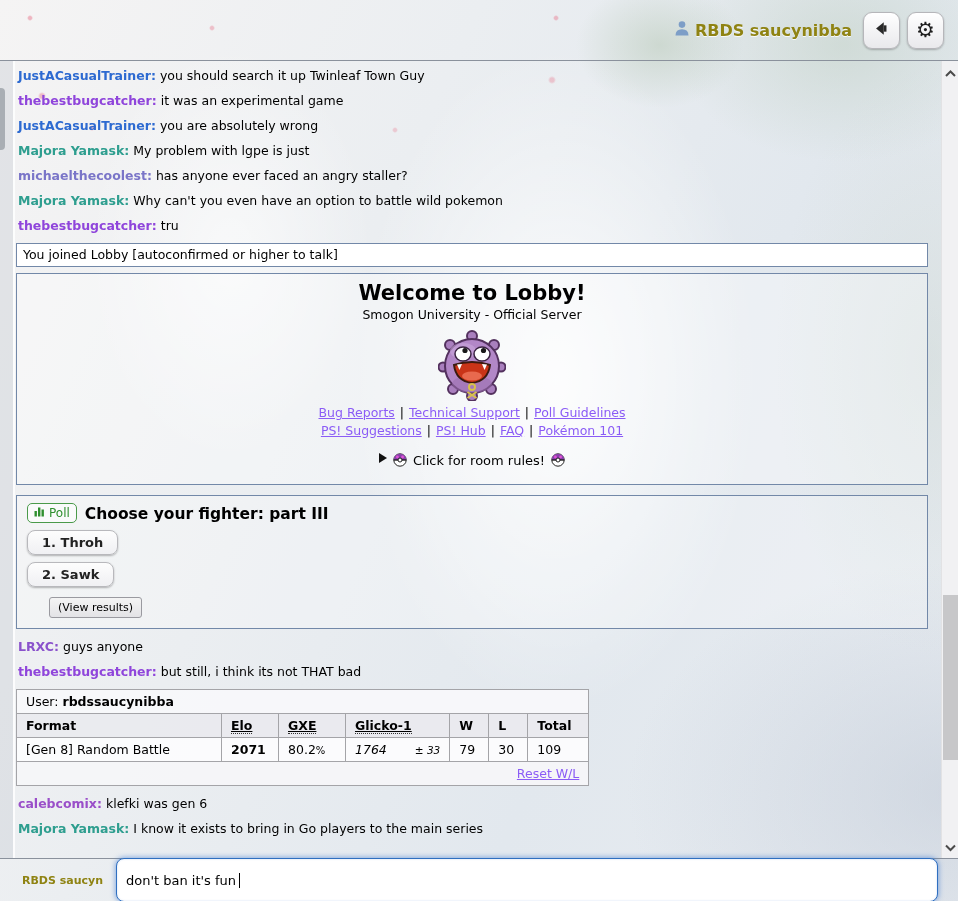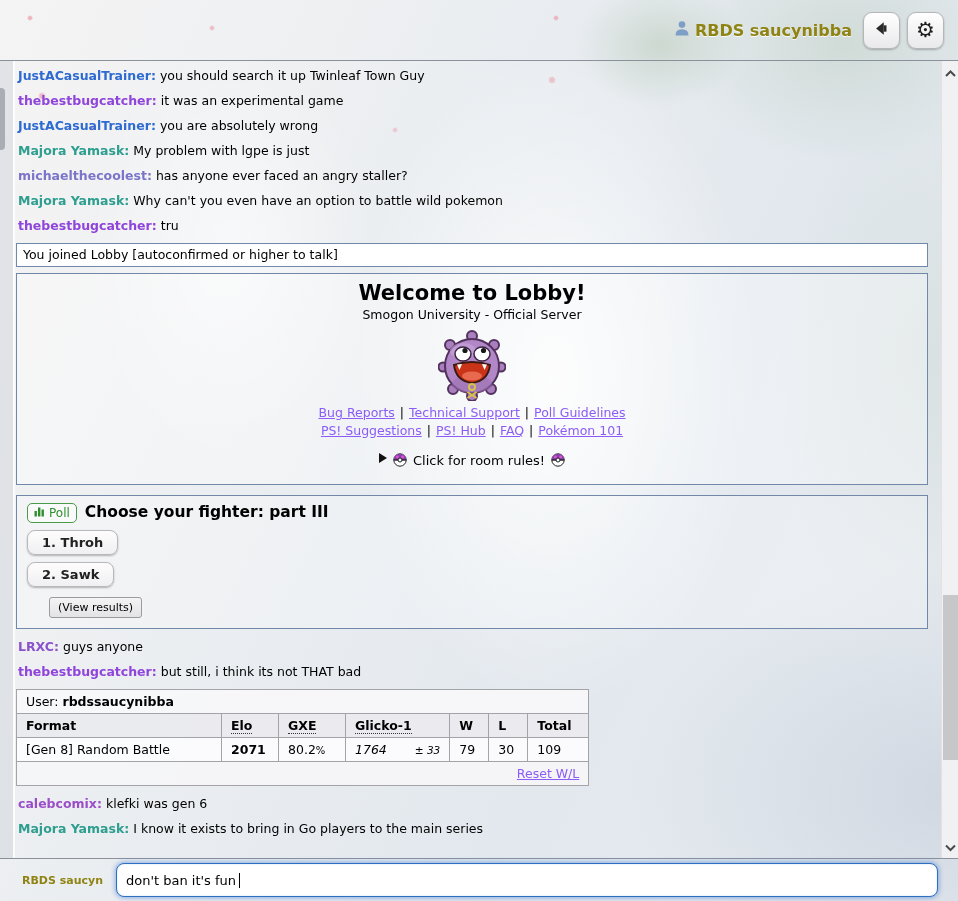"Poll" .poll-head { align-items: flex-start -> flex-end }
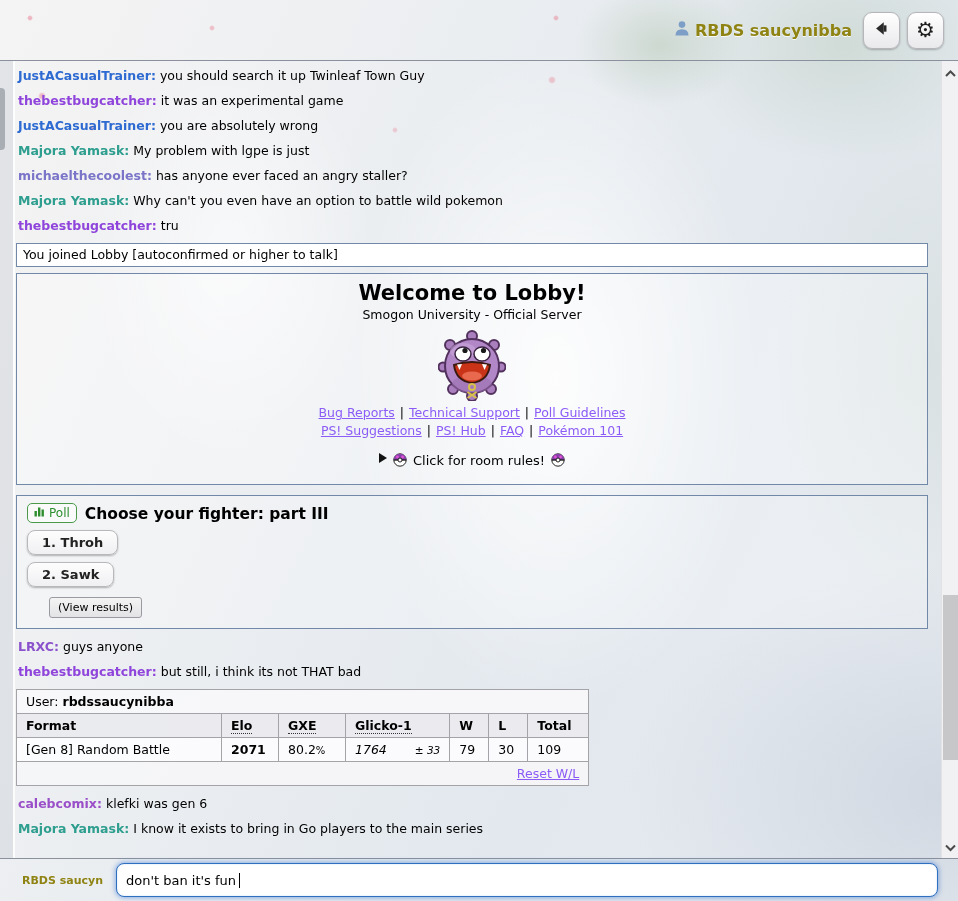"Elo" .abbr { text-decoration: none -> underline }
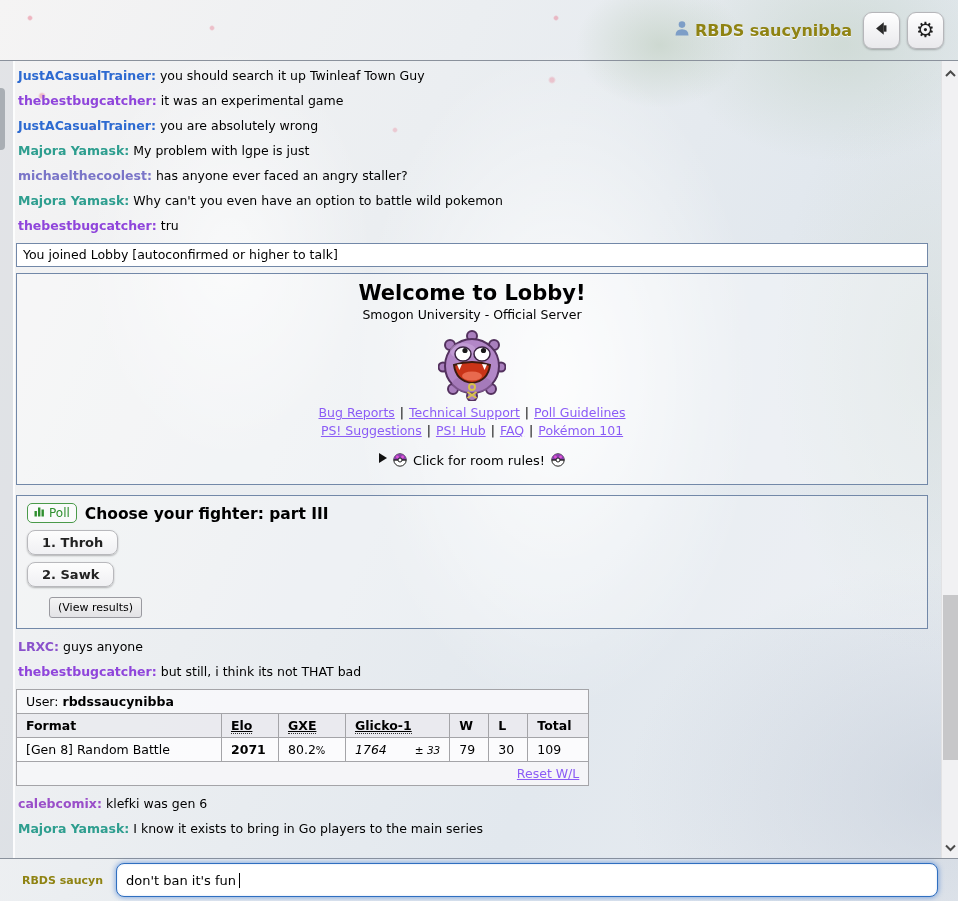"don't ban it's fun" .composer-input { height: 34px -> 44px }
